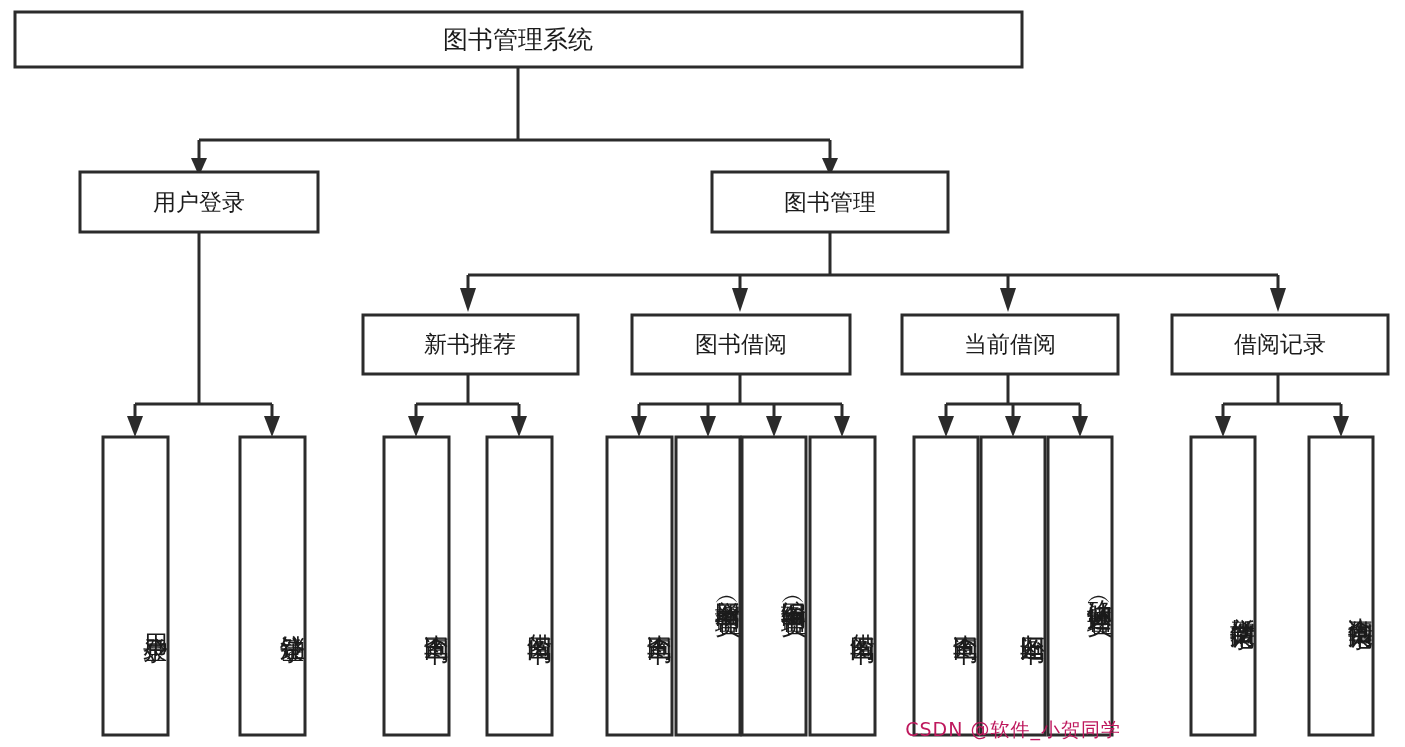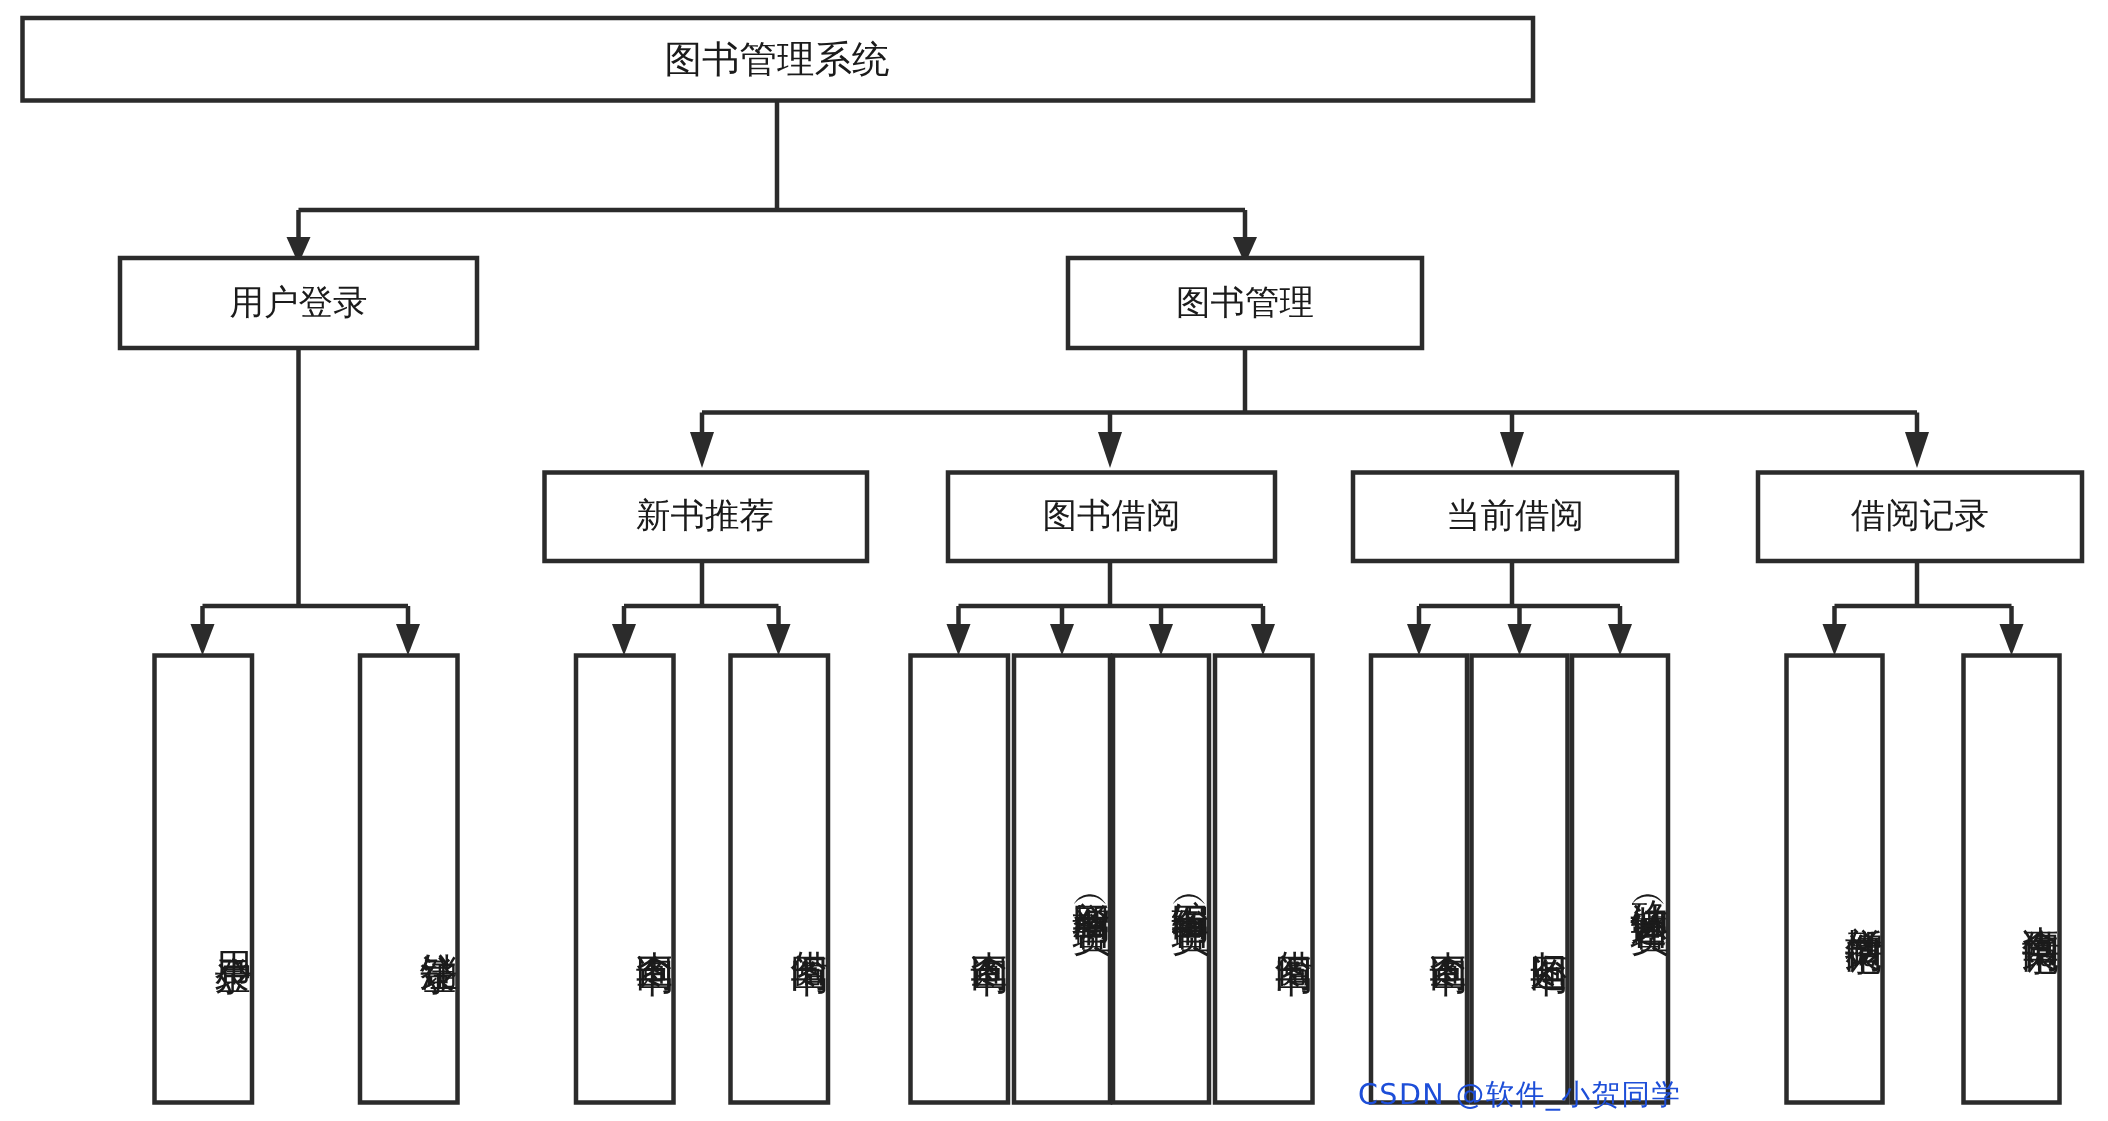"CSDN @软件_小贺同学" .watermark { color: #1d4ed8 -> #be185d }
